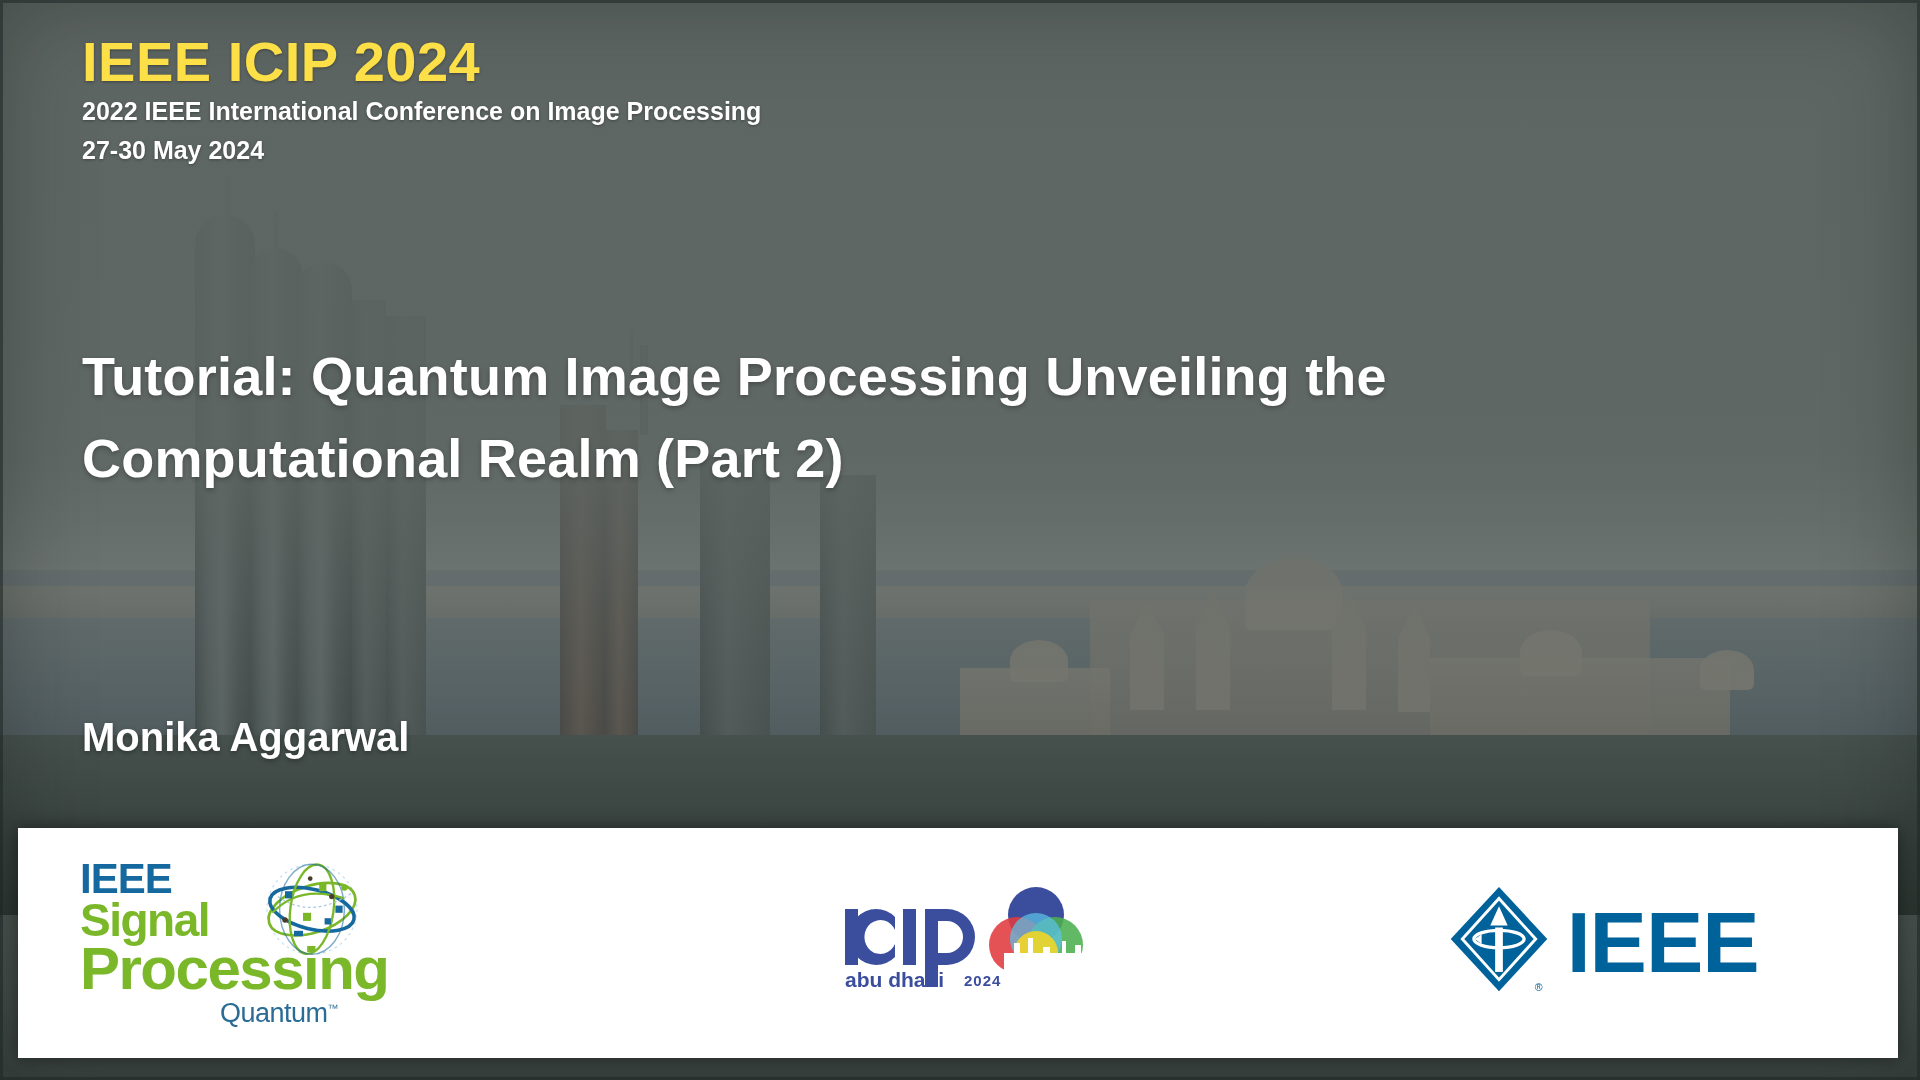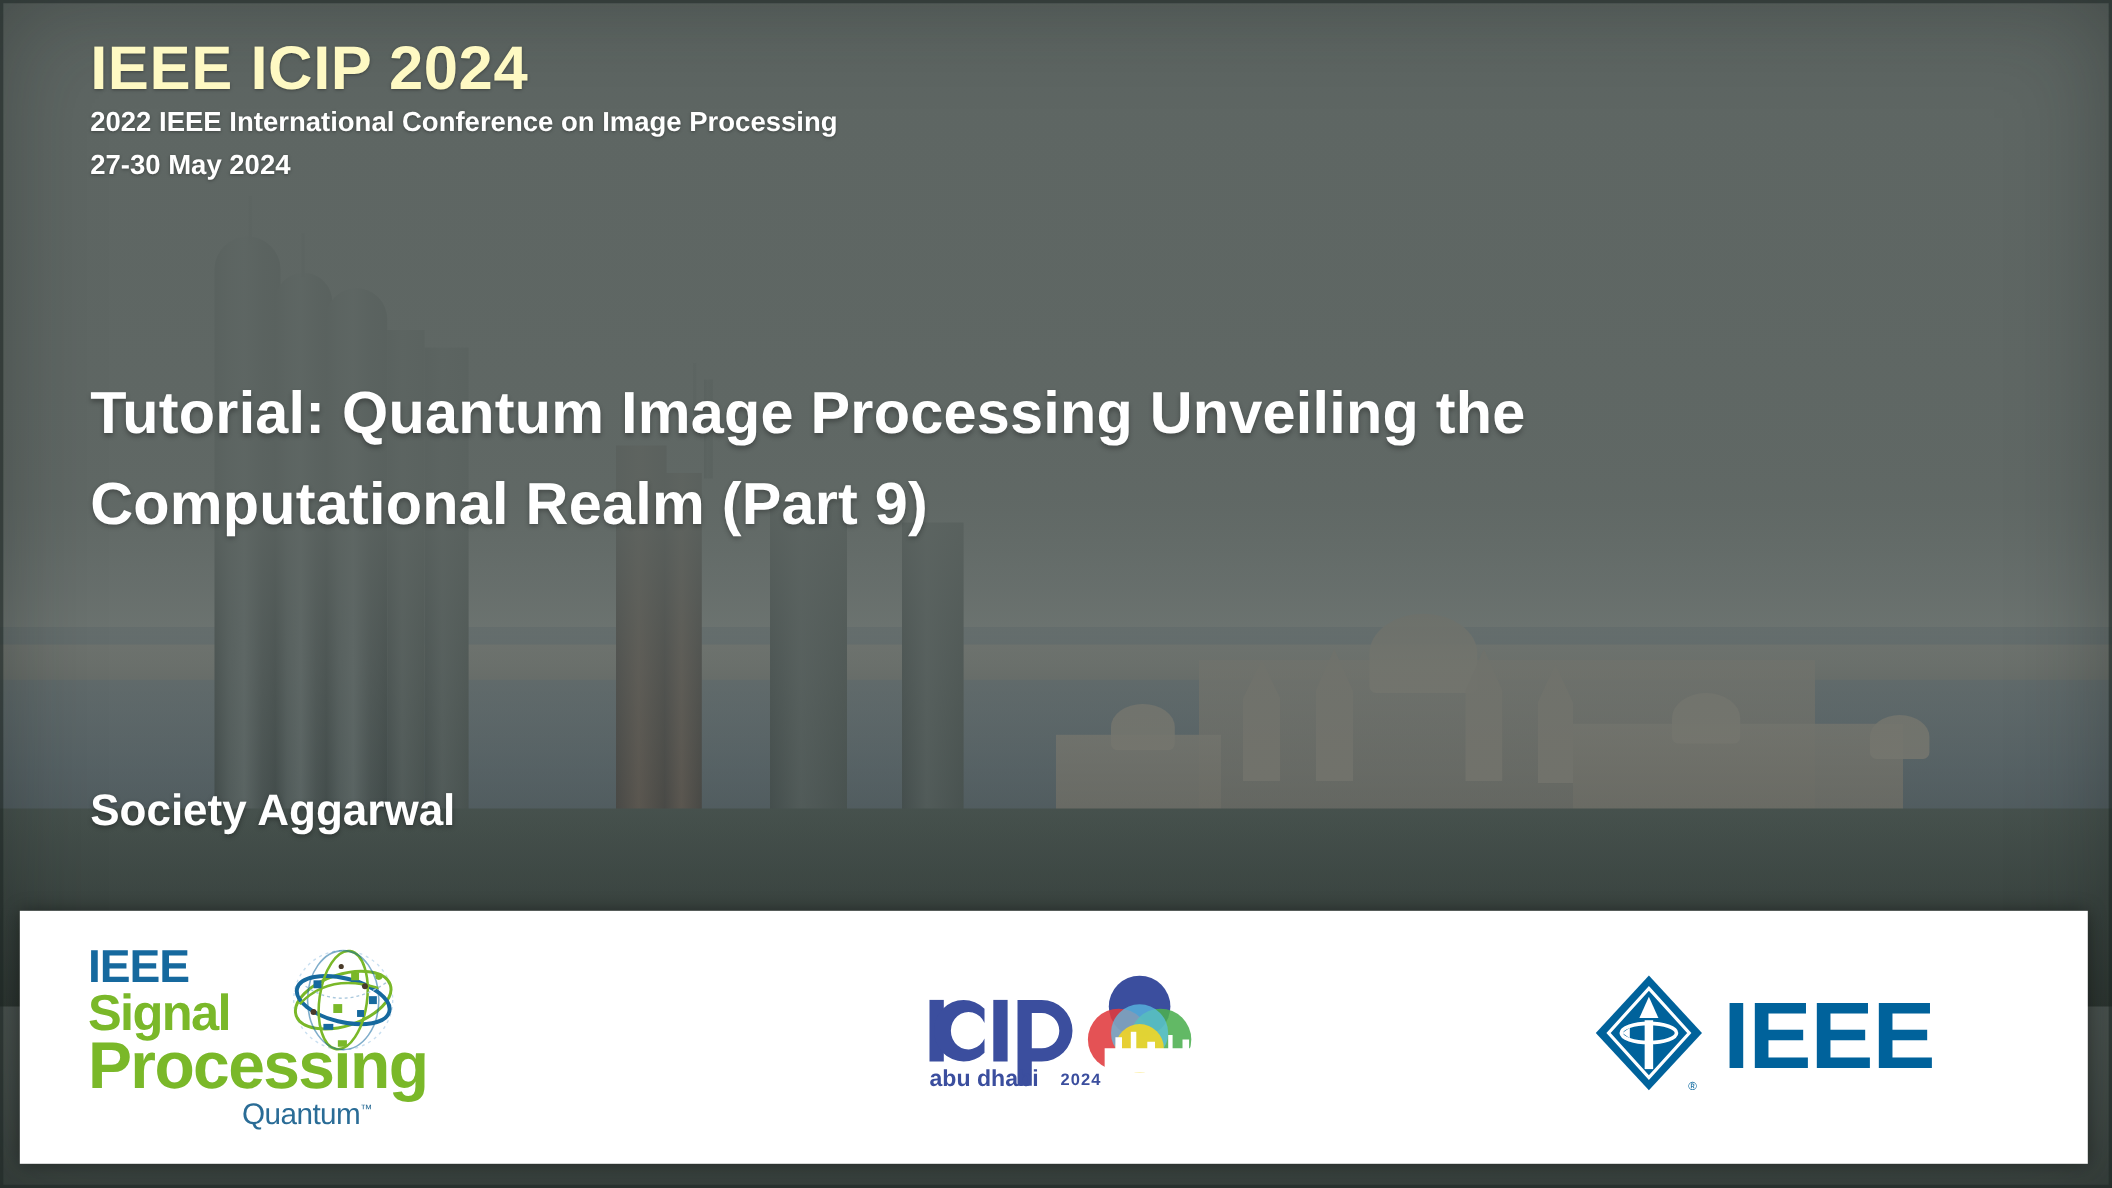"IEEE ICIP 2024" .conf-title { color: #fef9c3 -> #fde047 }
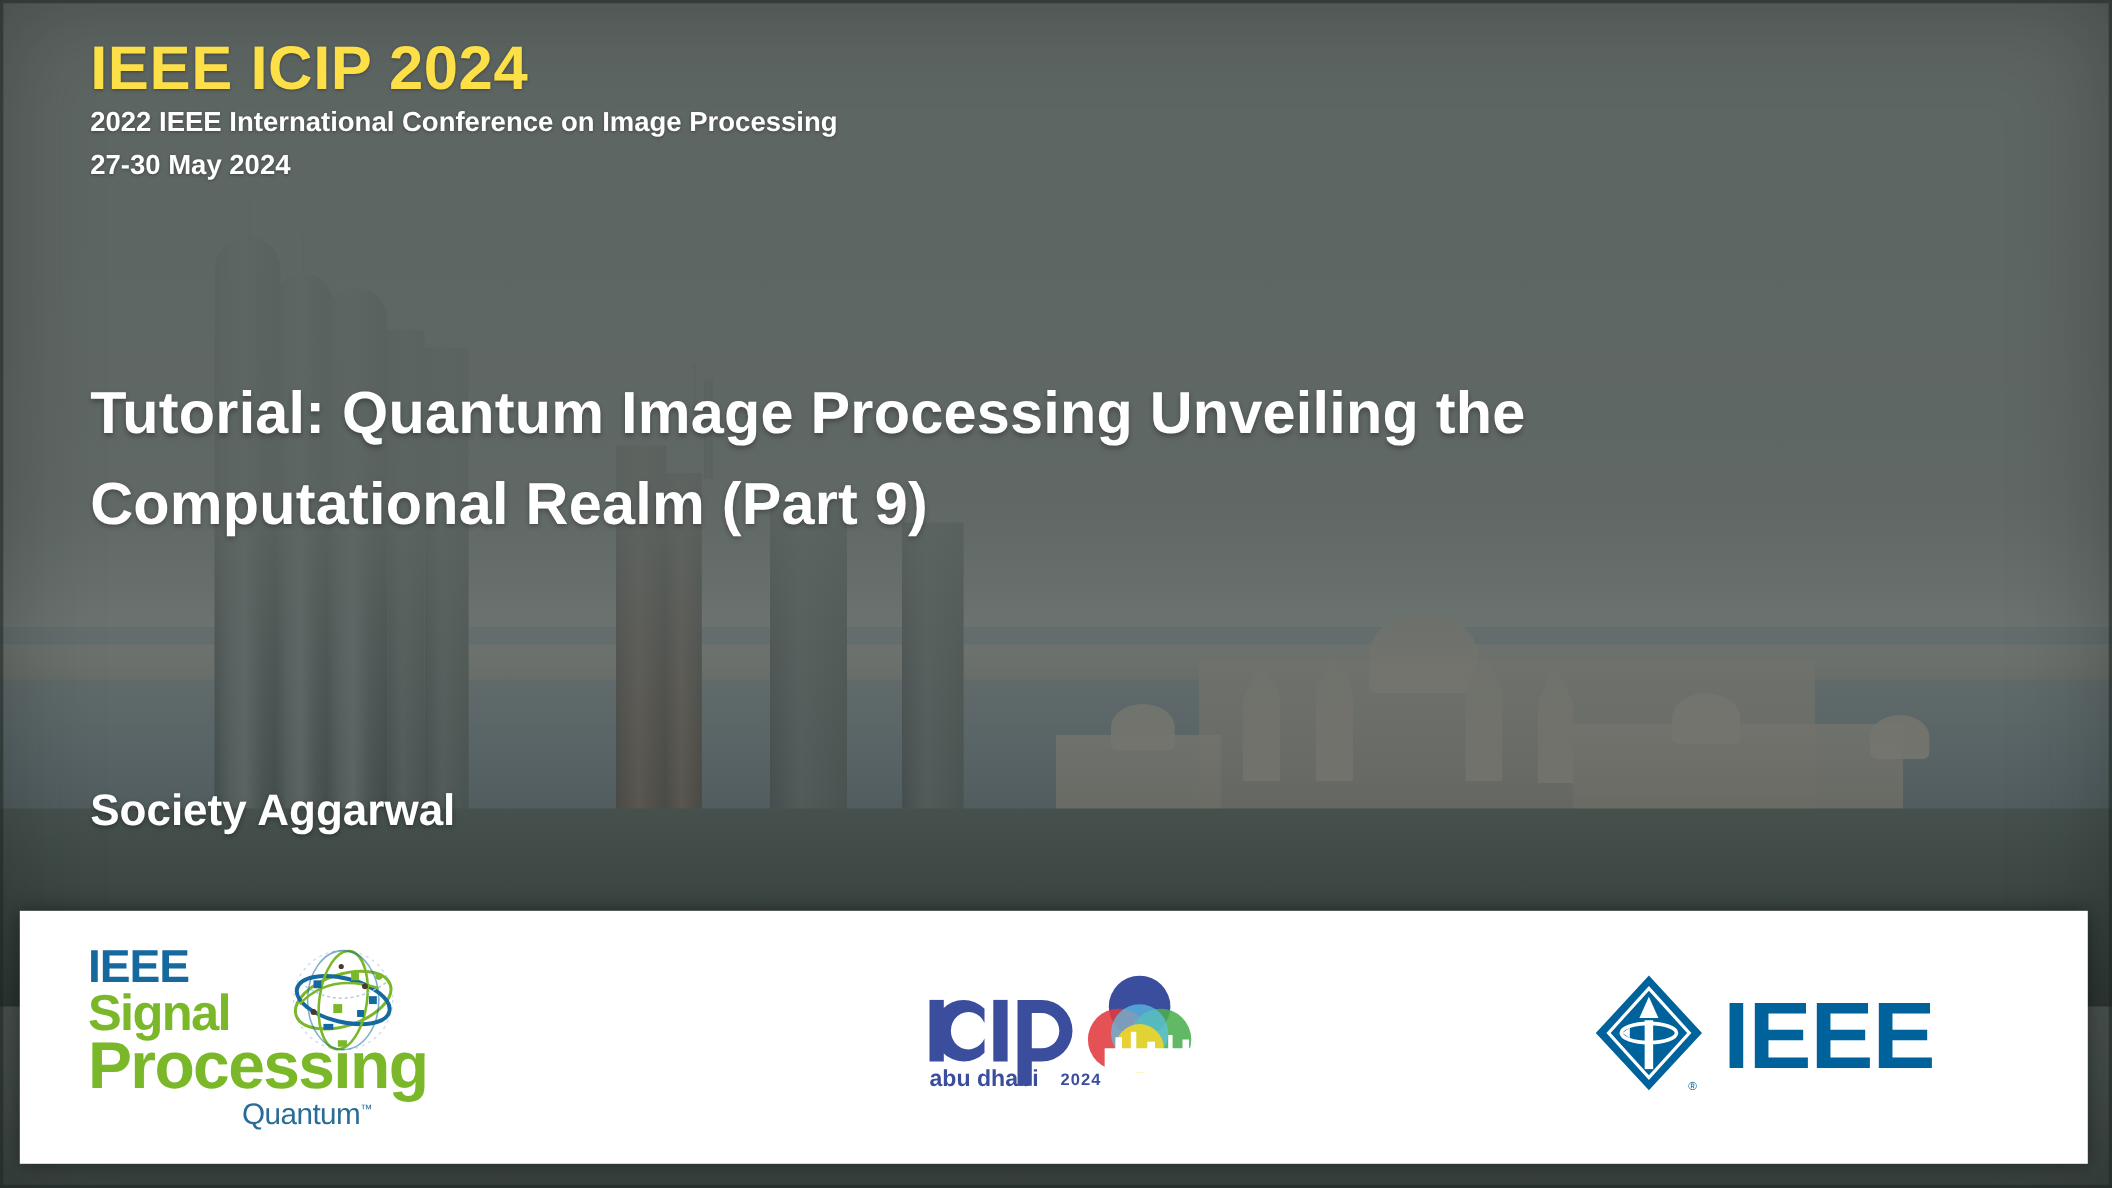"Tutorial: Quantum Image Processing" div.talk-title { text: 9 -> 2 }
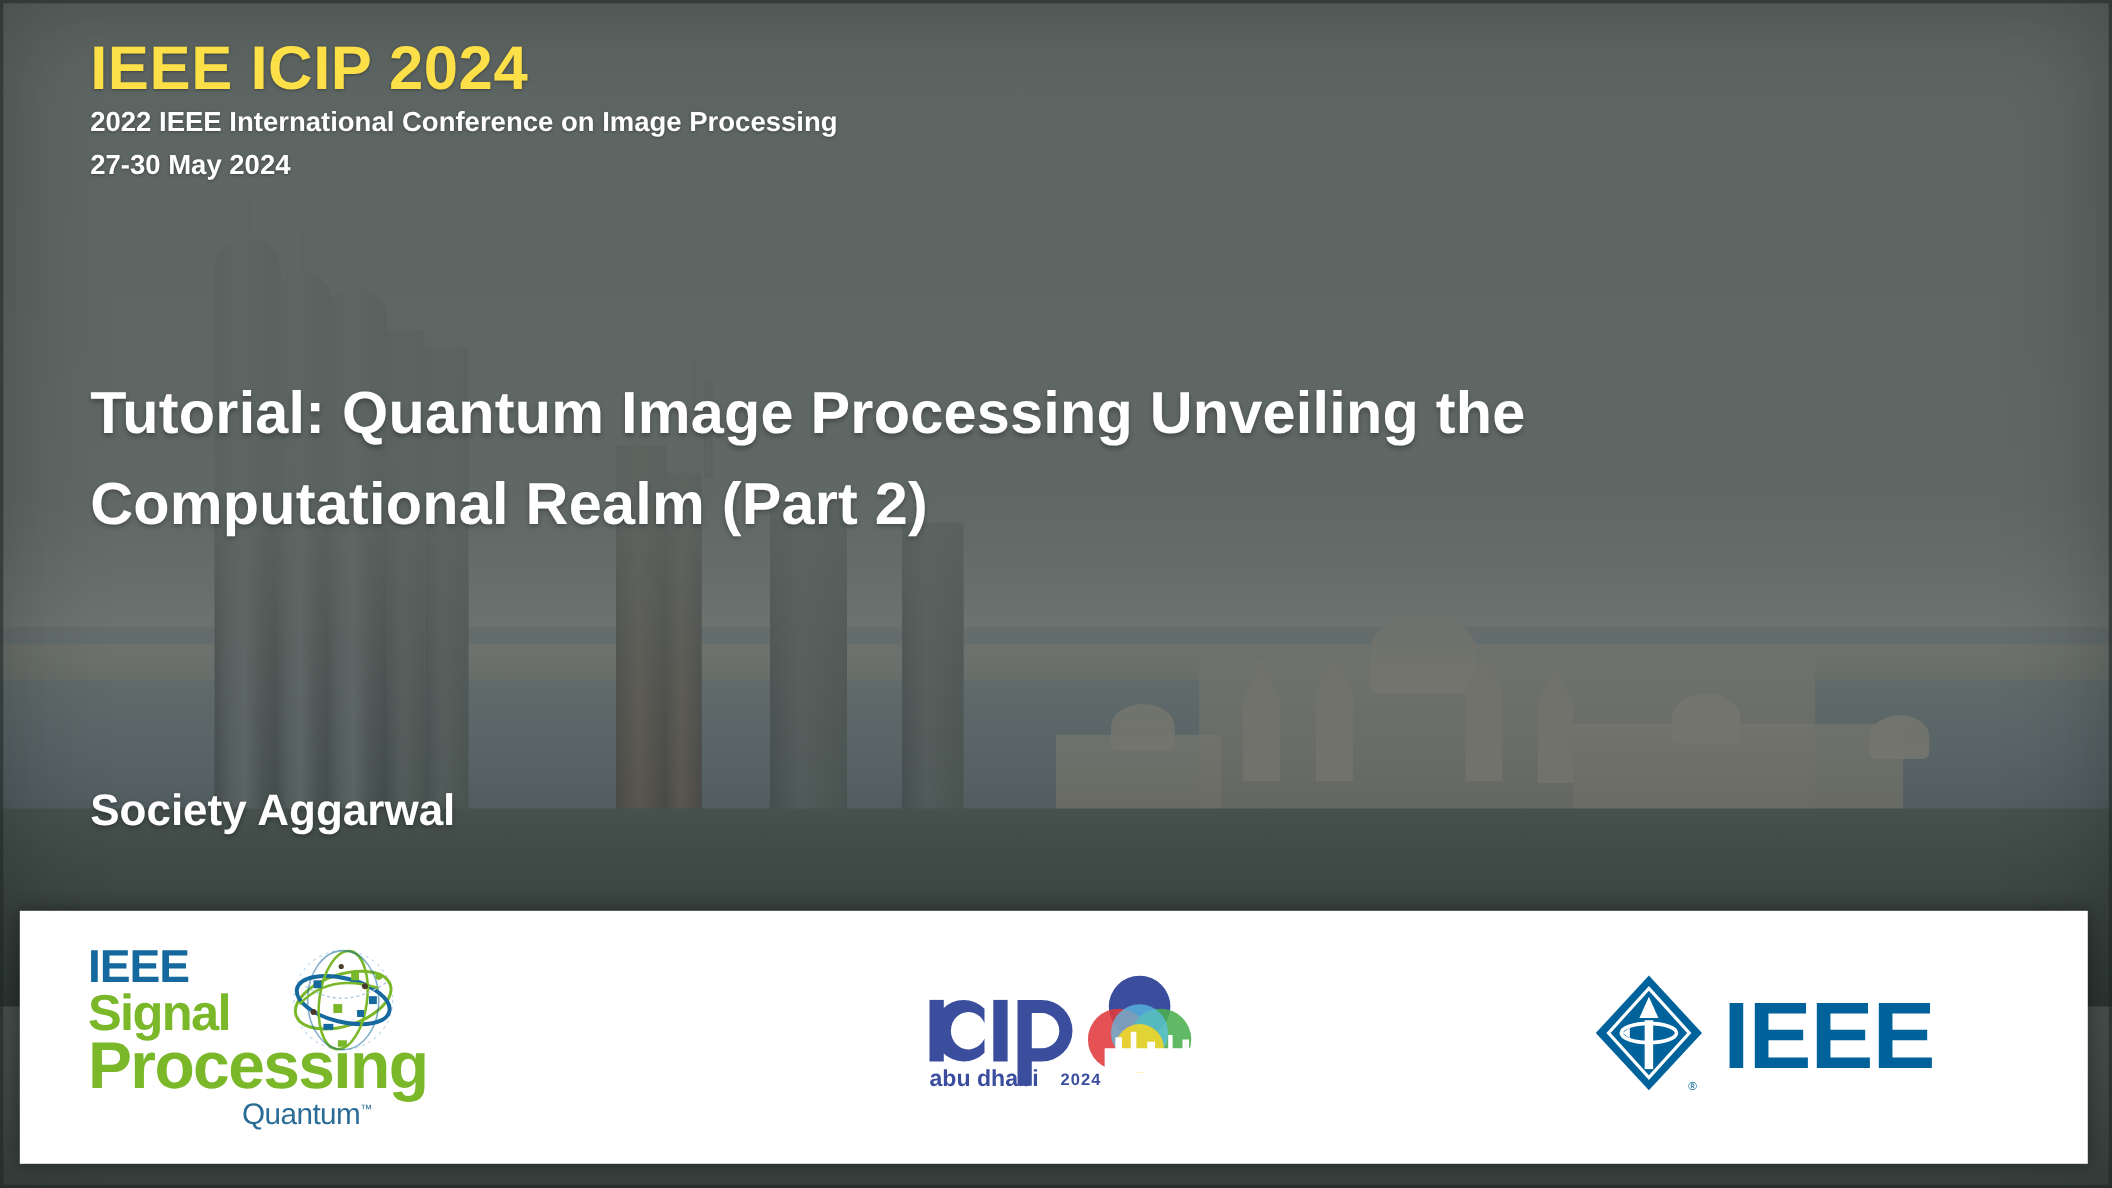"Society Aggarwal" div.author { text: Society -> Monika }
